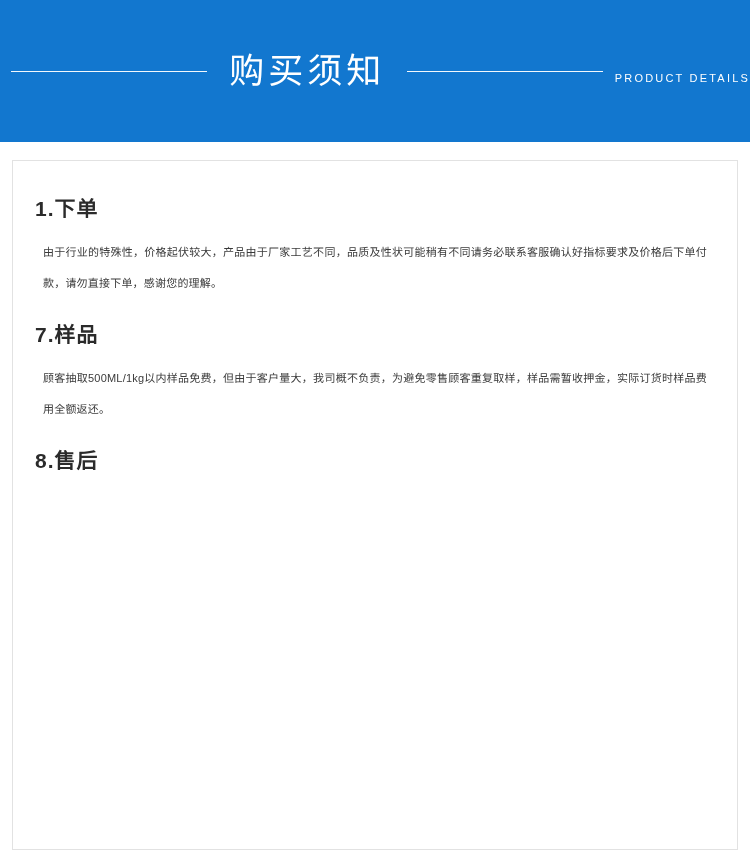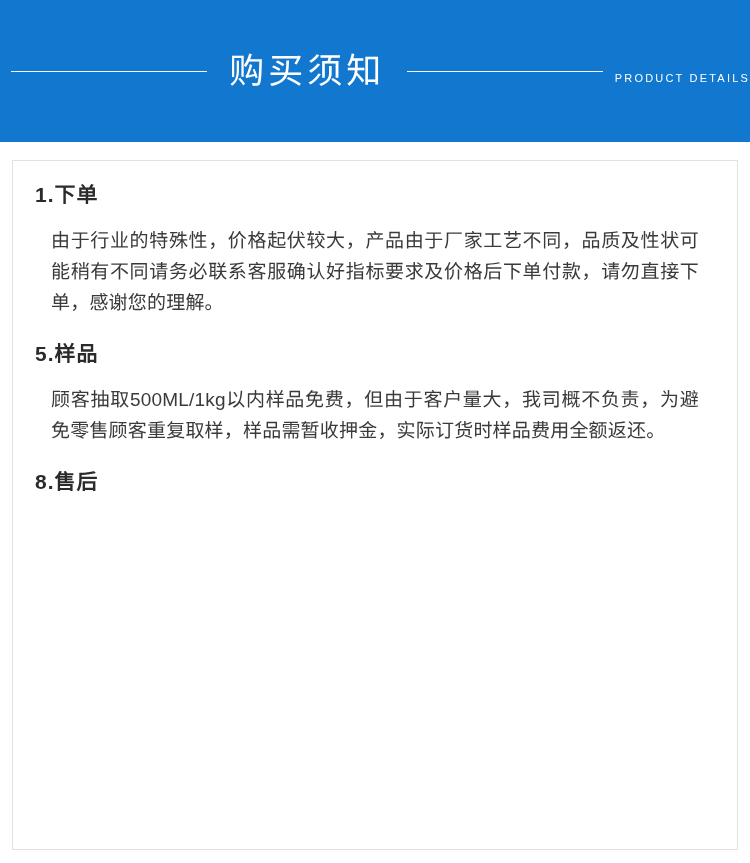"1.下单" .card { padding: 20px 22px 10px 22px -> 34px 22px 10px 22px }
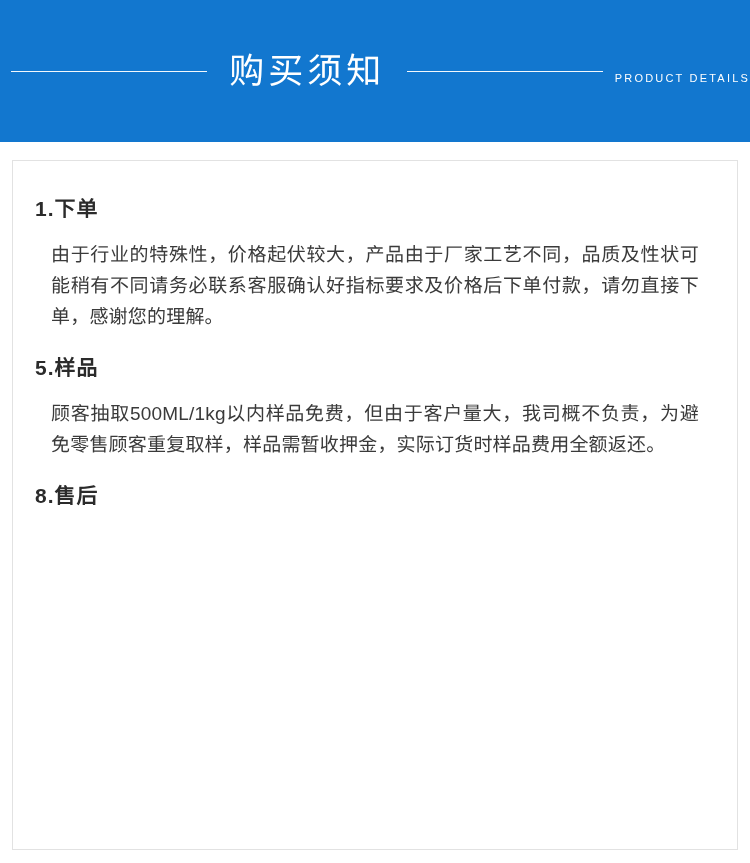"由于行业的特殊性，价格起伏较大，产品由于厂家工艺不同，品质及性状可能稍有不同请务" .sec-body { font-size: 19px -> 11px; margin: 16px -> 8px }
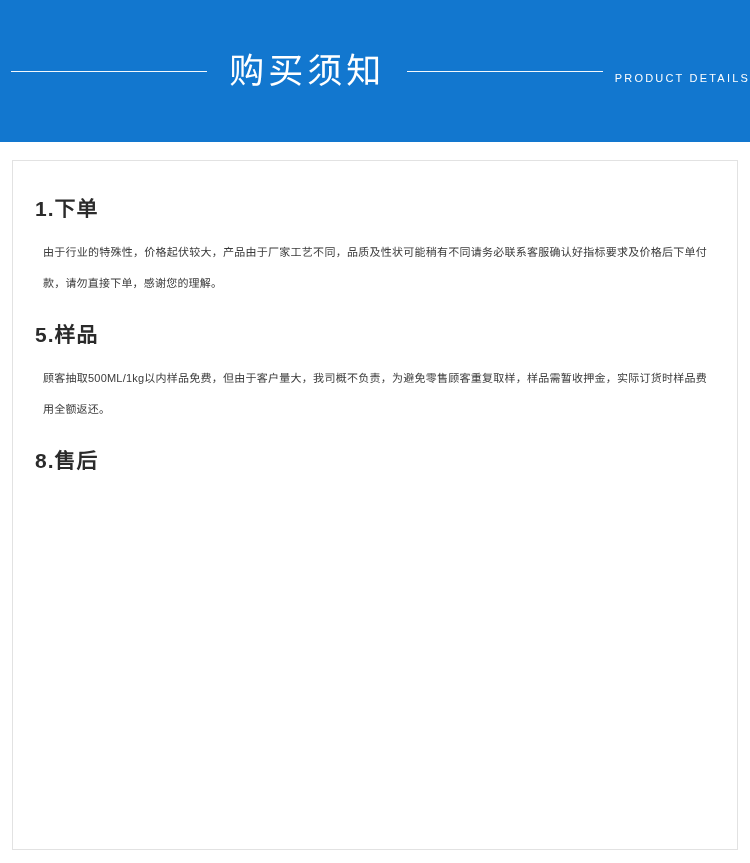"5.样品" h2.sec-title { text: 5 -> 7 }
